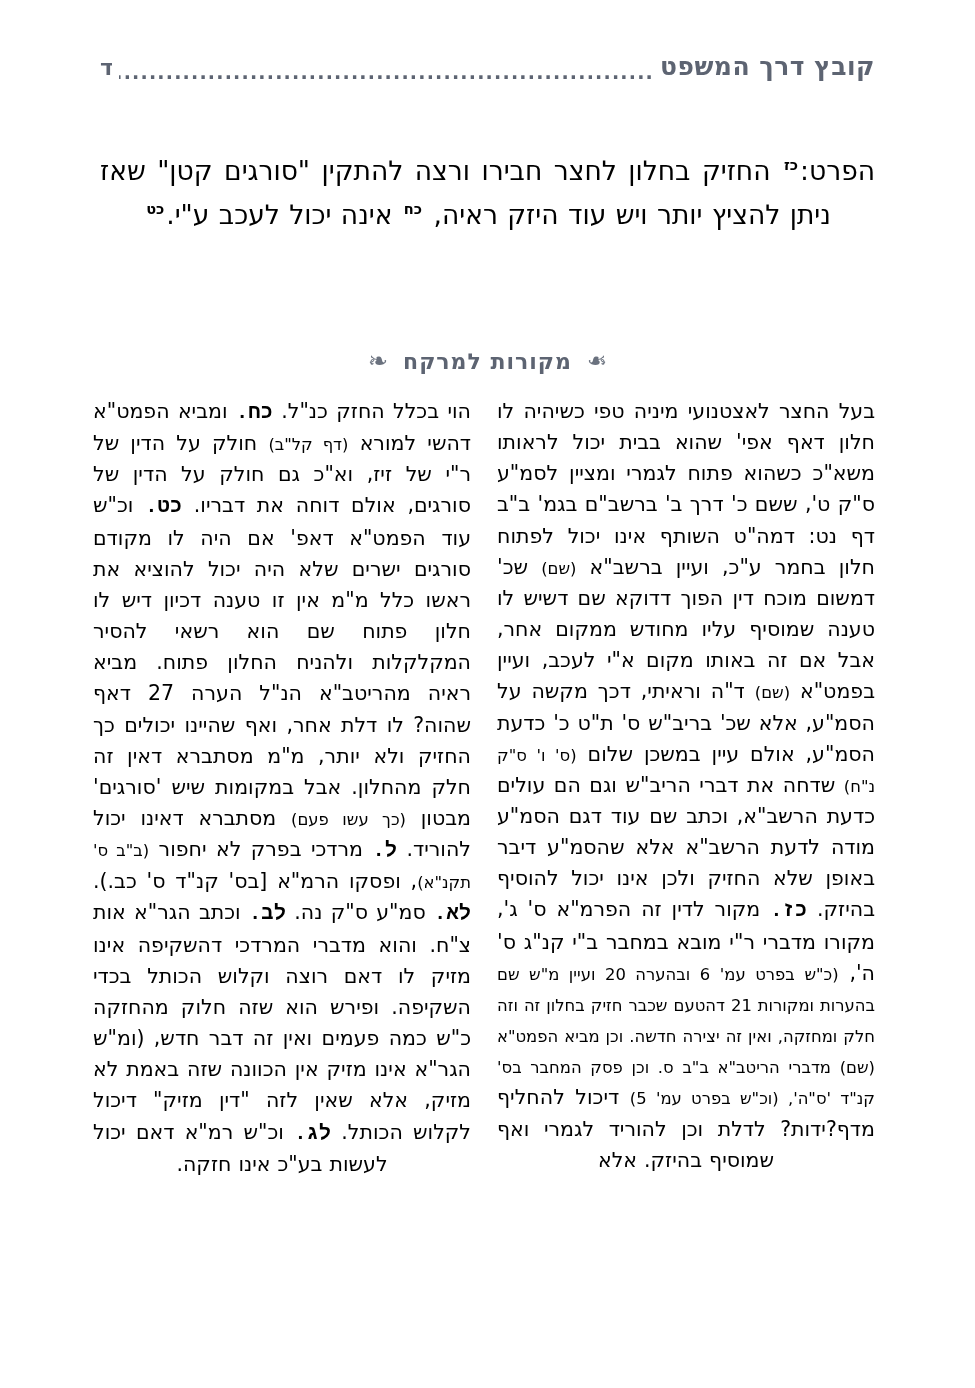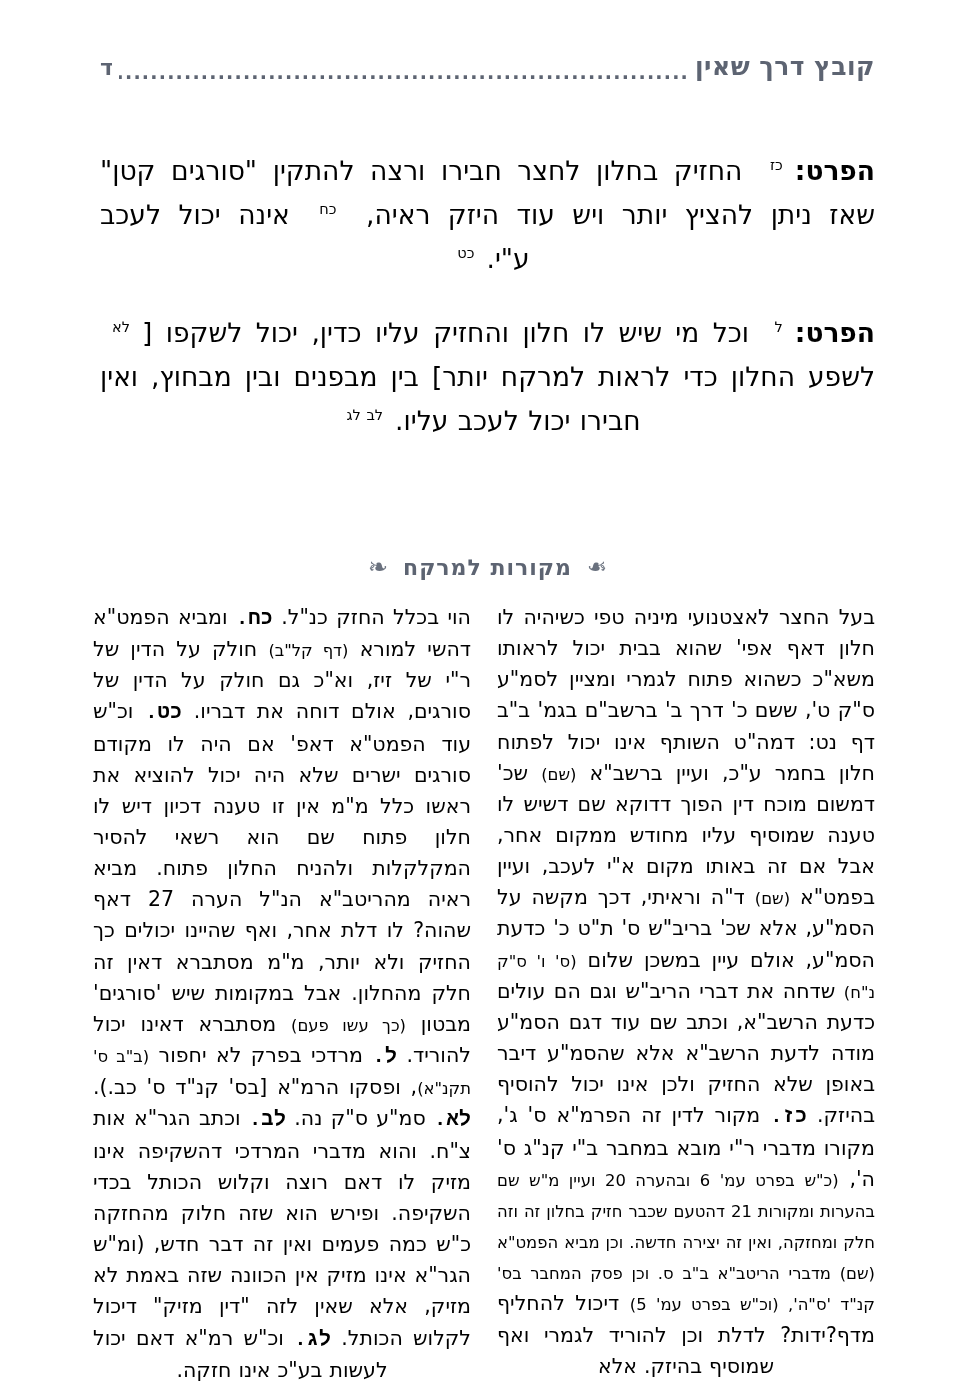"קובץ דרך שאין" span.rh-title { text: שאין -> המשפט }
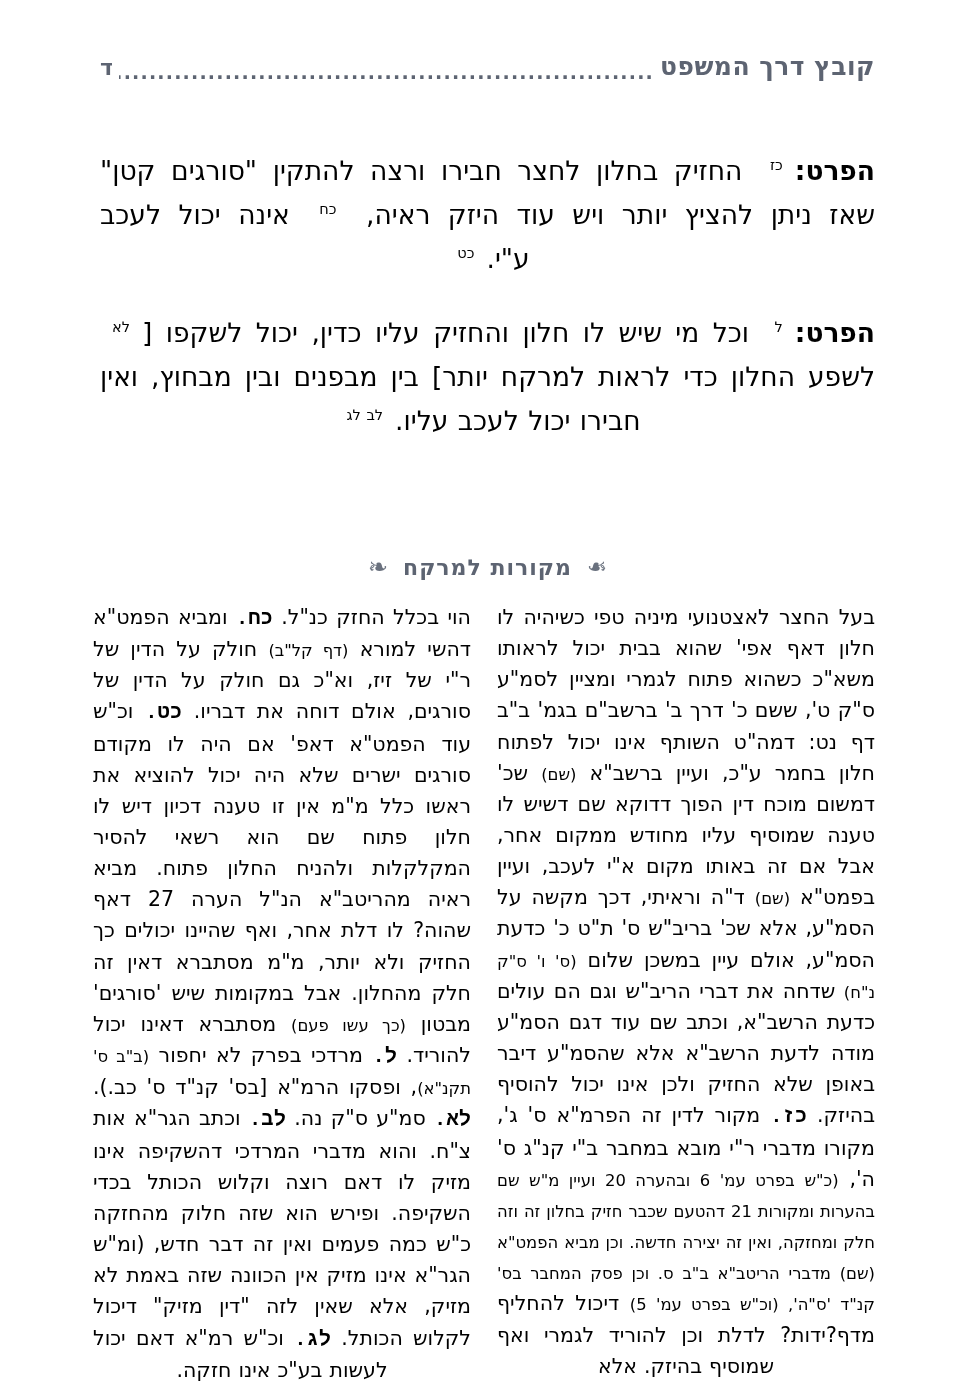"כז" sup.fn { font-weight: 400 -> 700; margin: 0 12px -> 0 2px }
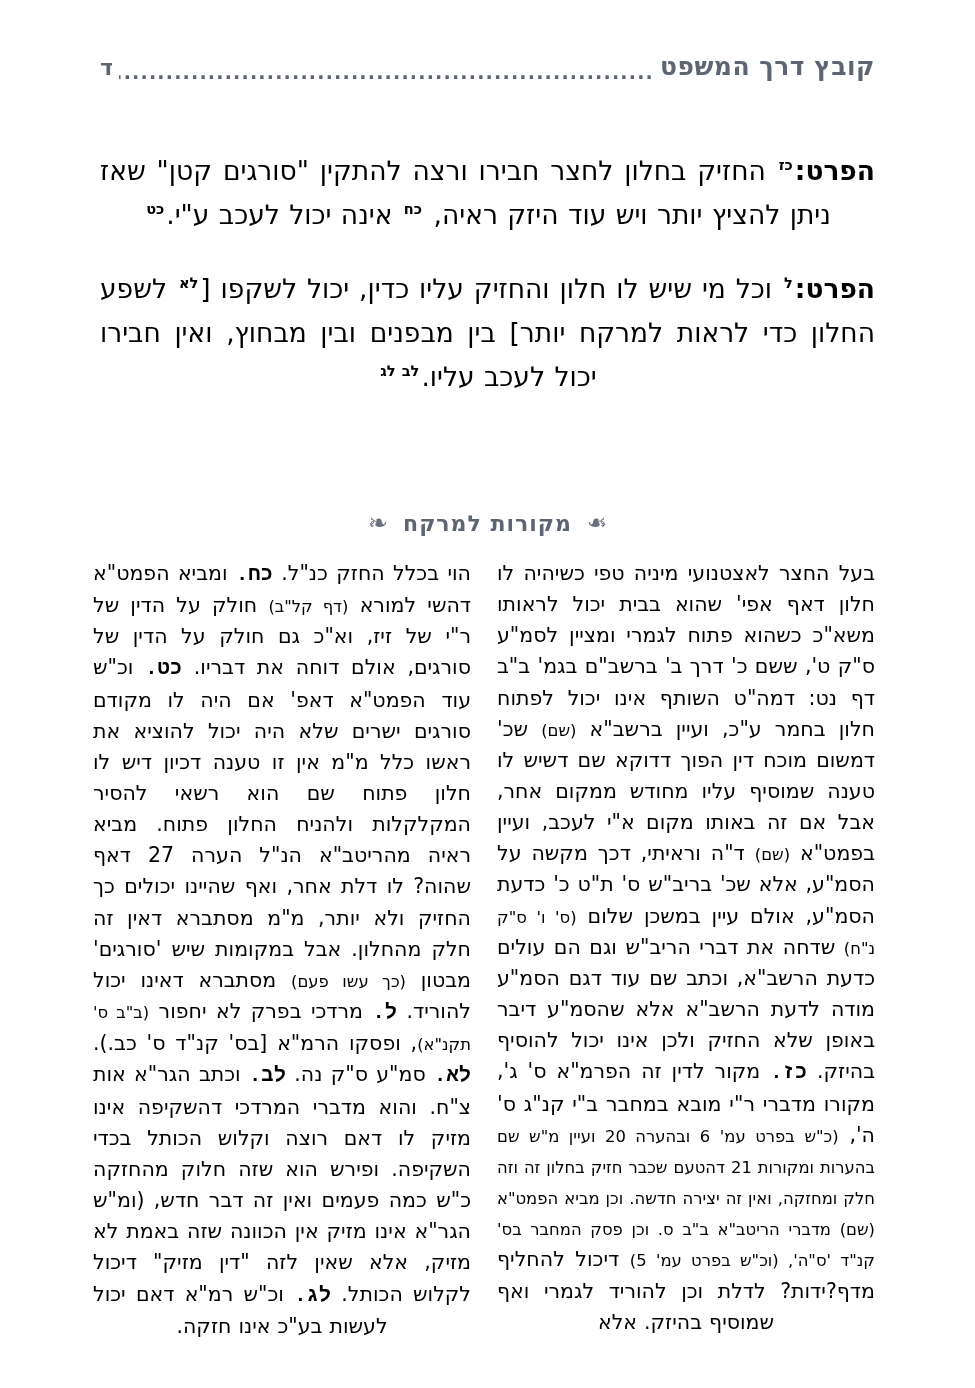"הפרט:" .para .lead { font-weight: 700 -> 400 }
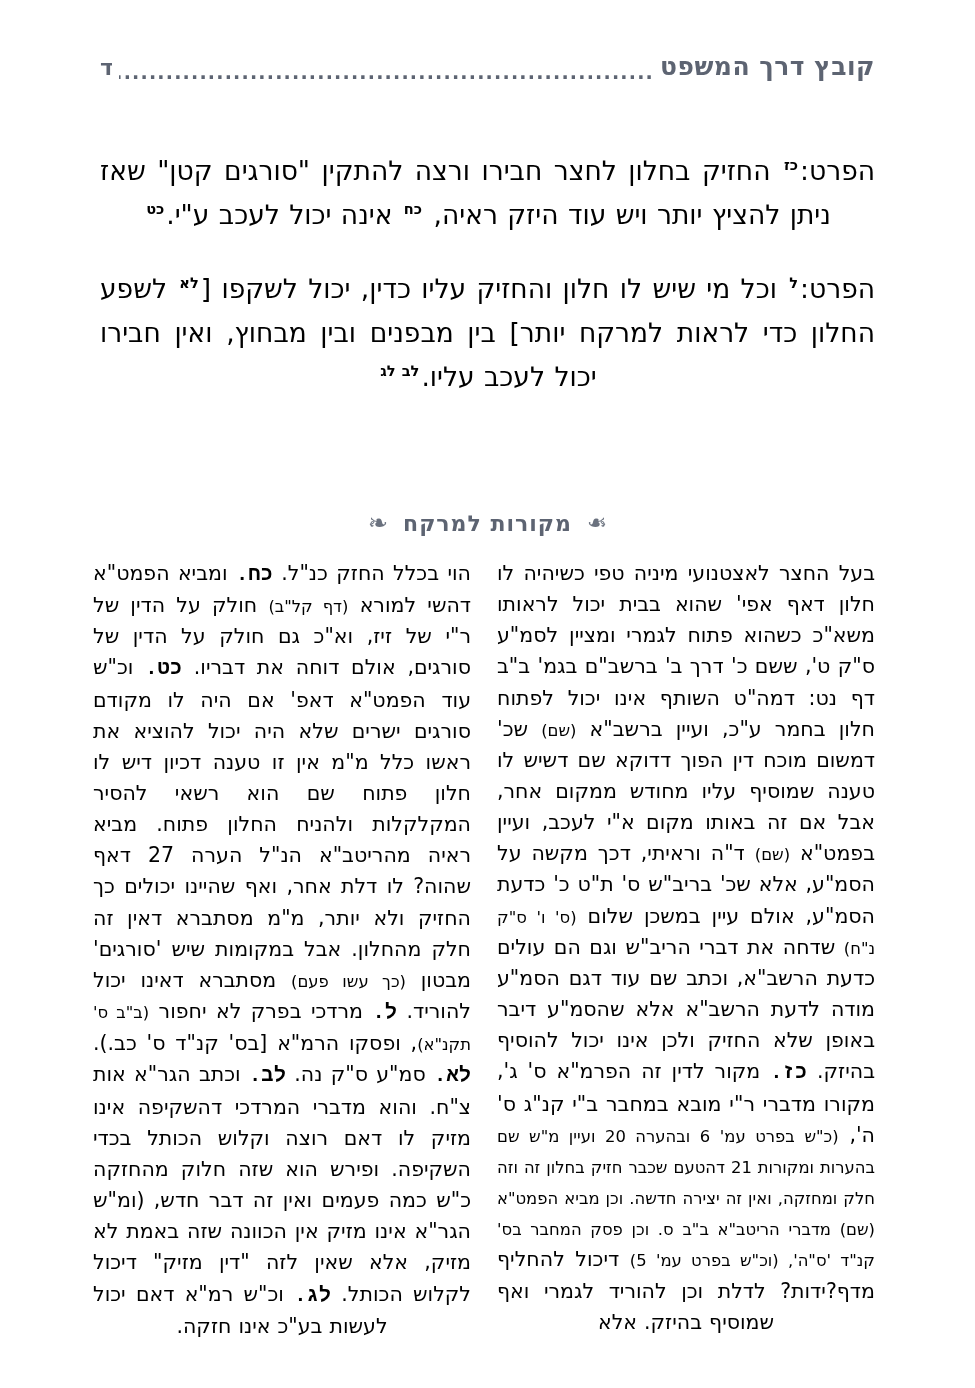"הפרט:ל וכל מי שיש לו" p.para { html: <p> <span>הפרט:</span><sup>ל</sup><span> וכל מי שיש לו חלון והחזיק עליו כדין, יכול לשקפו [</span><sup>לא</sup><span> לשפע החלון כדי לראות למרקח יותר] בין מבפנים ובין מבחוץ, ואין חבירו יכול לעכב עליו.</span><sup>לב לג</sup> </p> -> none }
